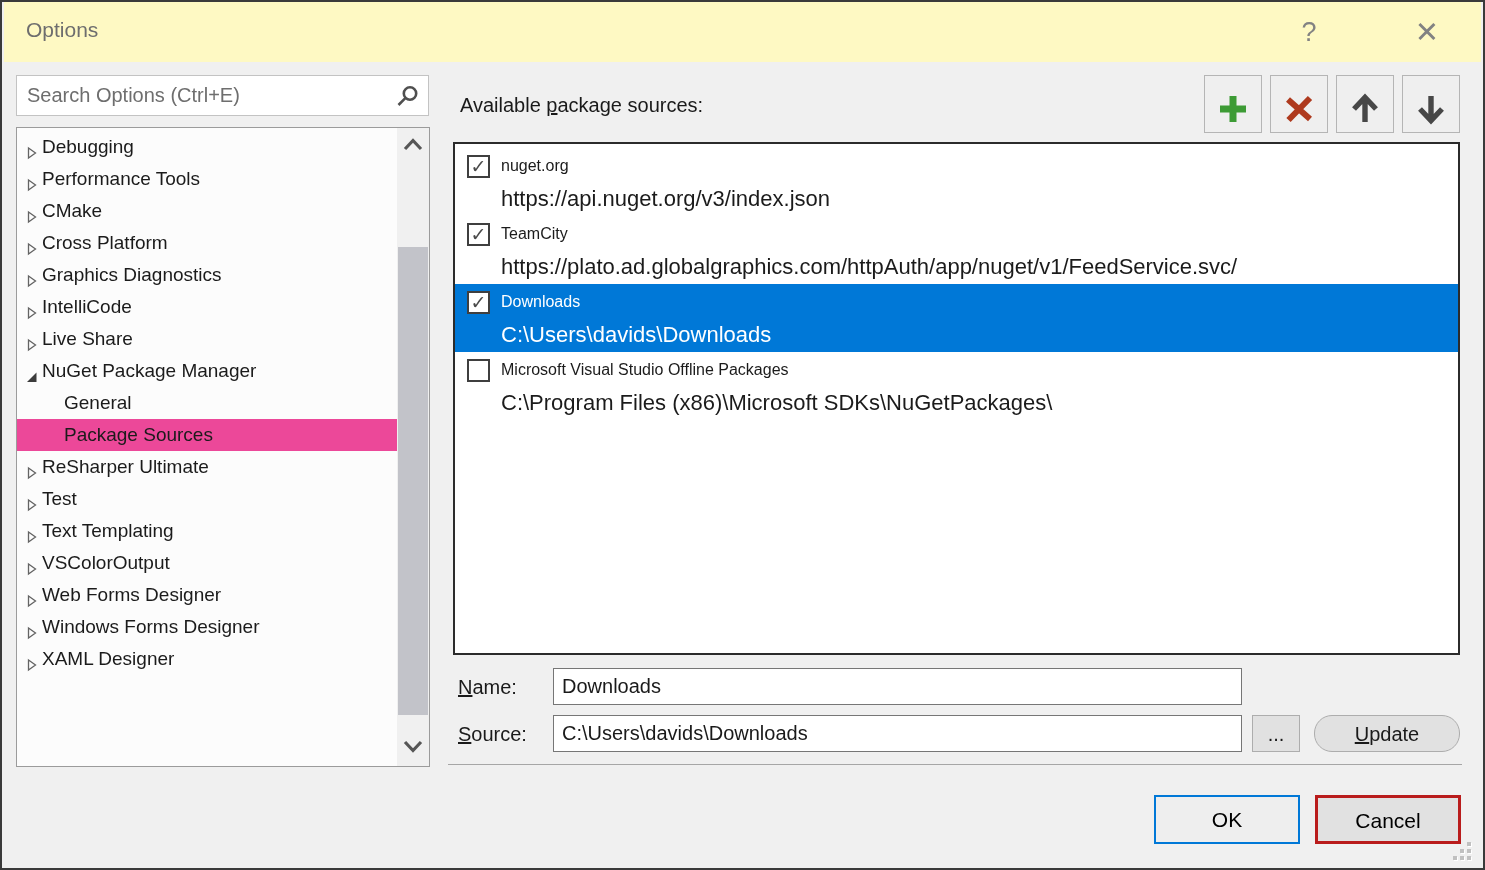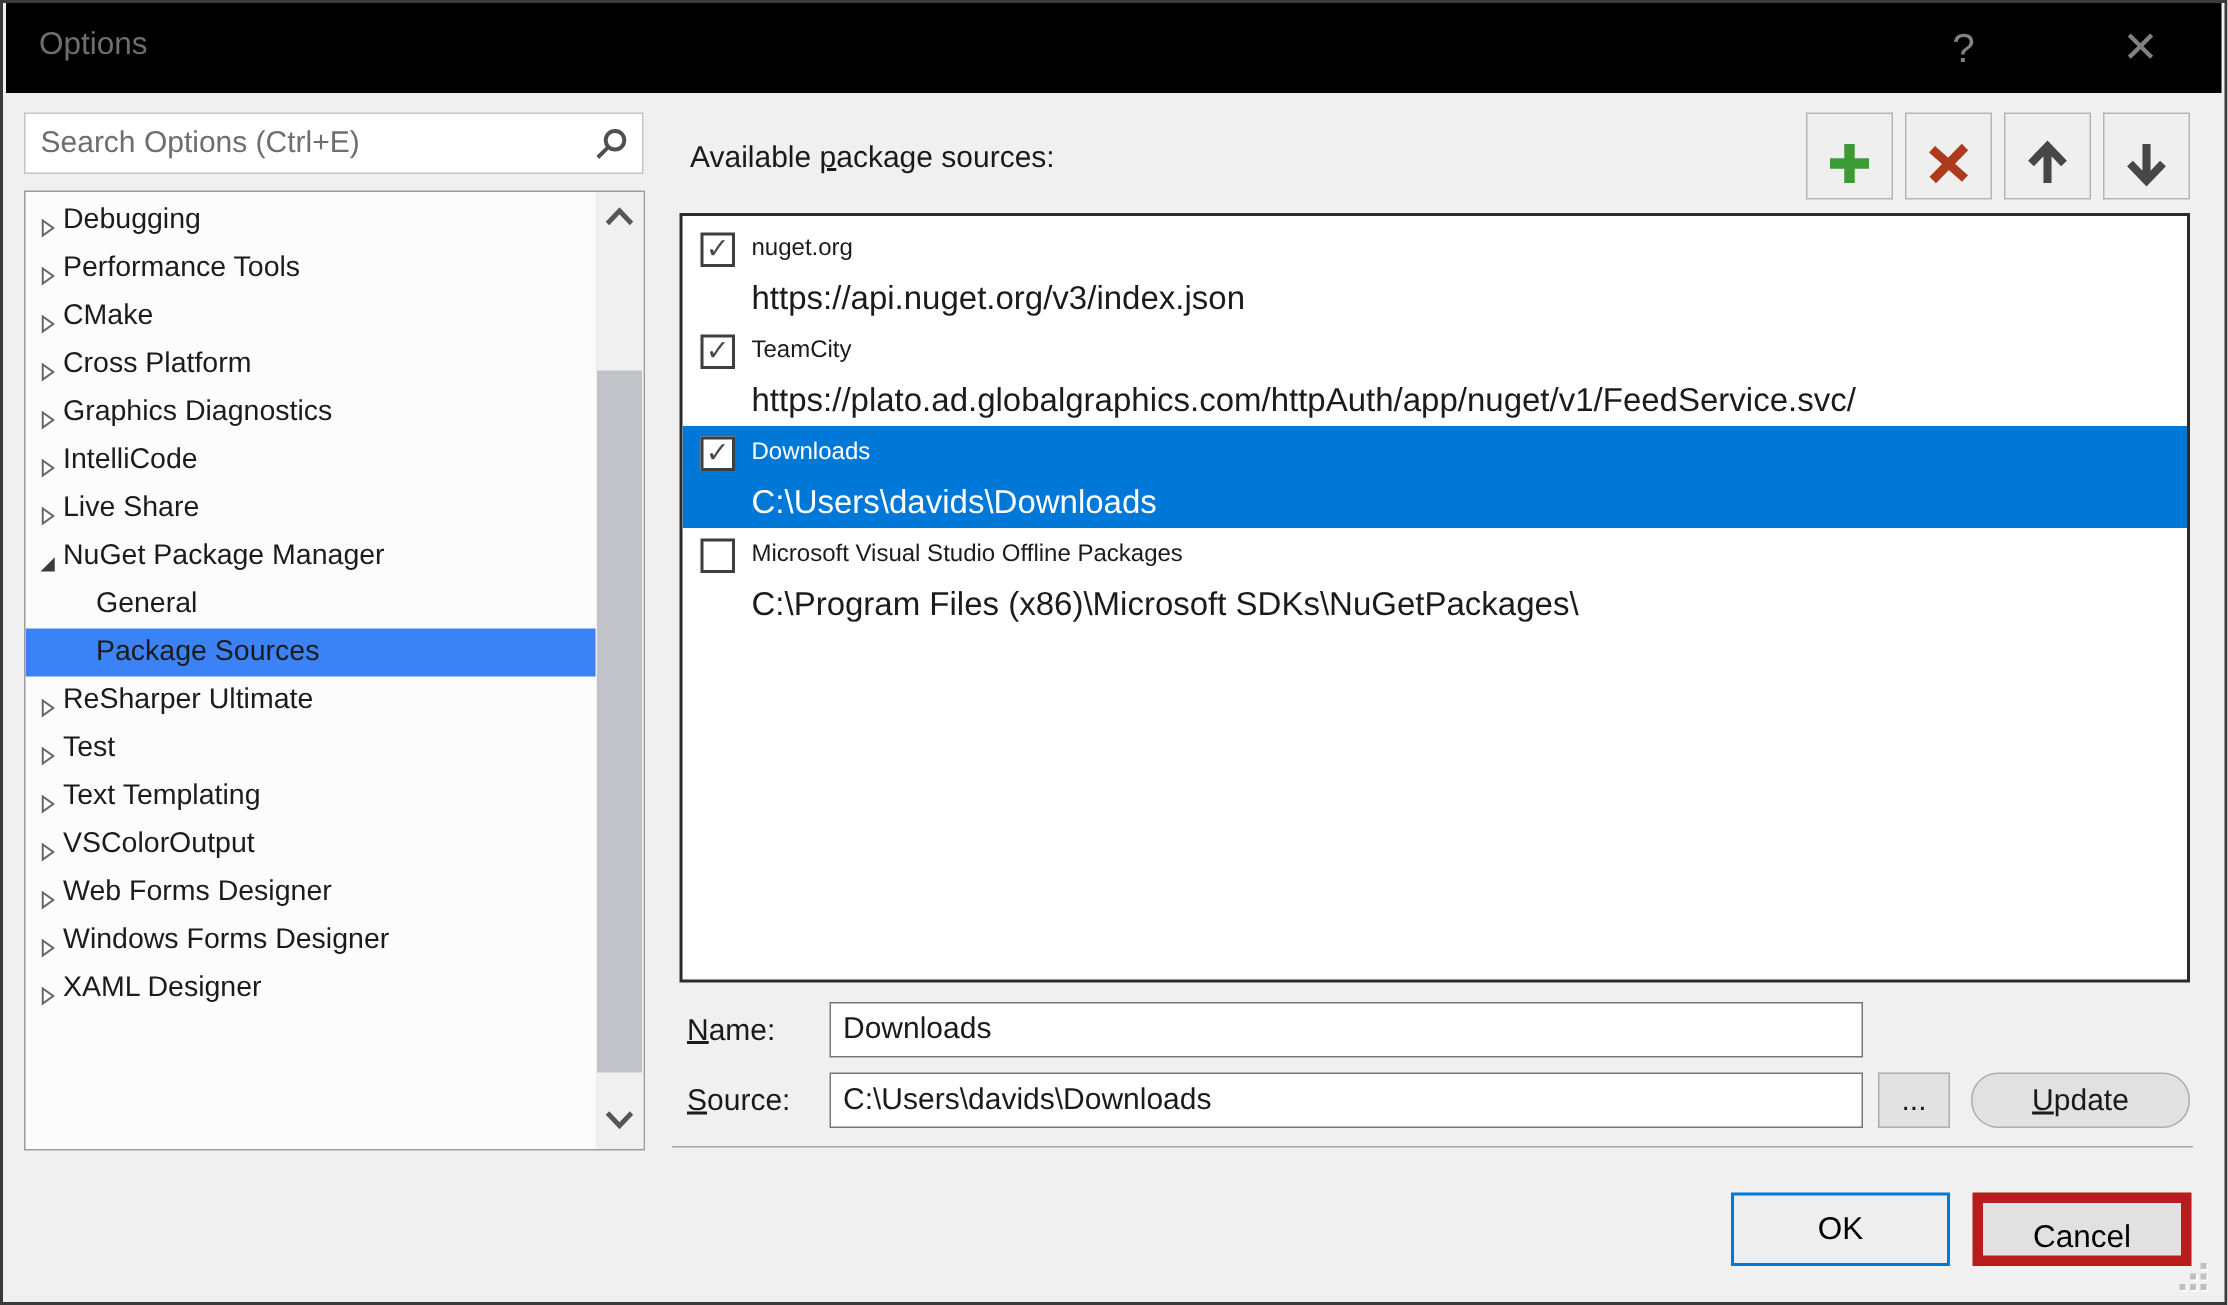"Options" .titlebar { background: #000000 -> #fef9c3 }
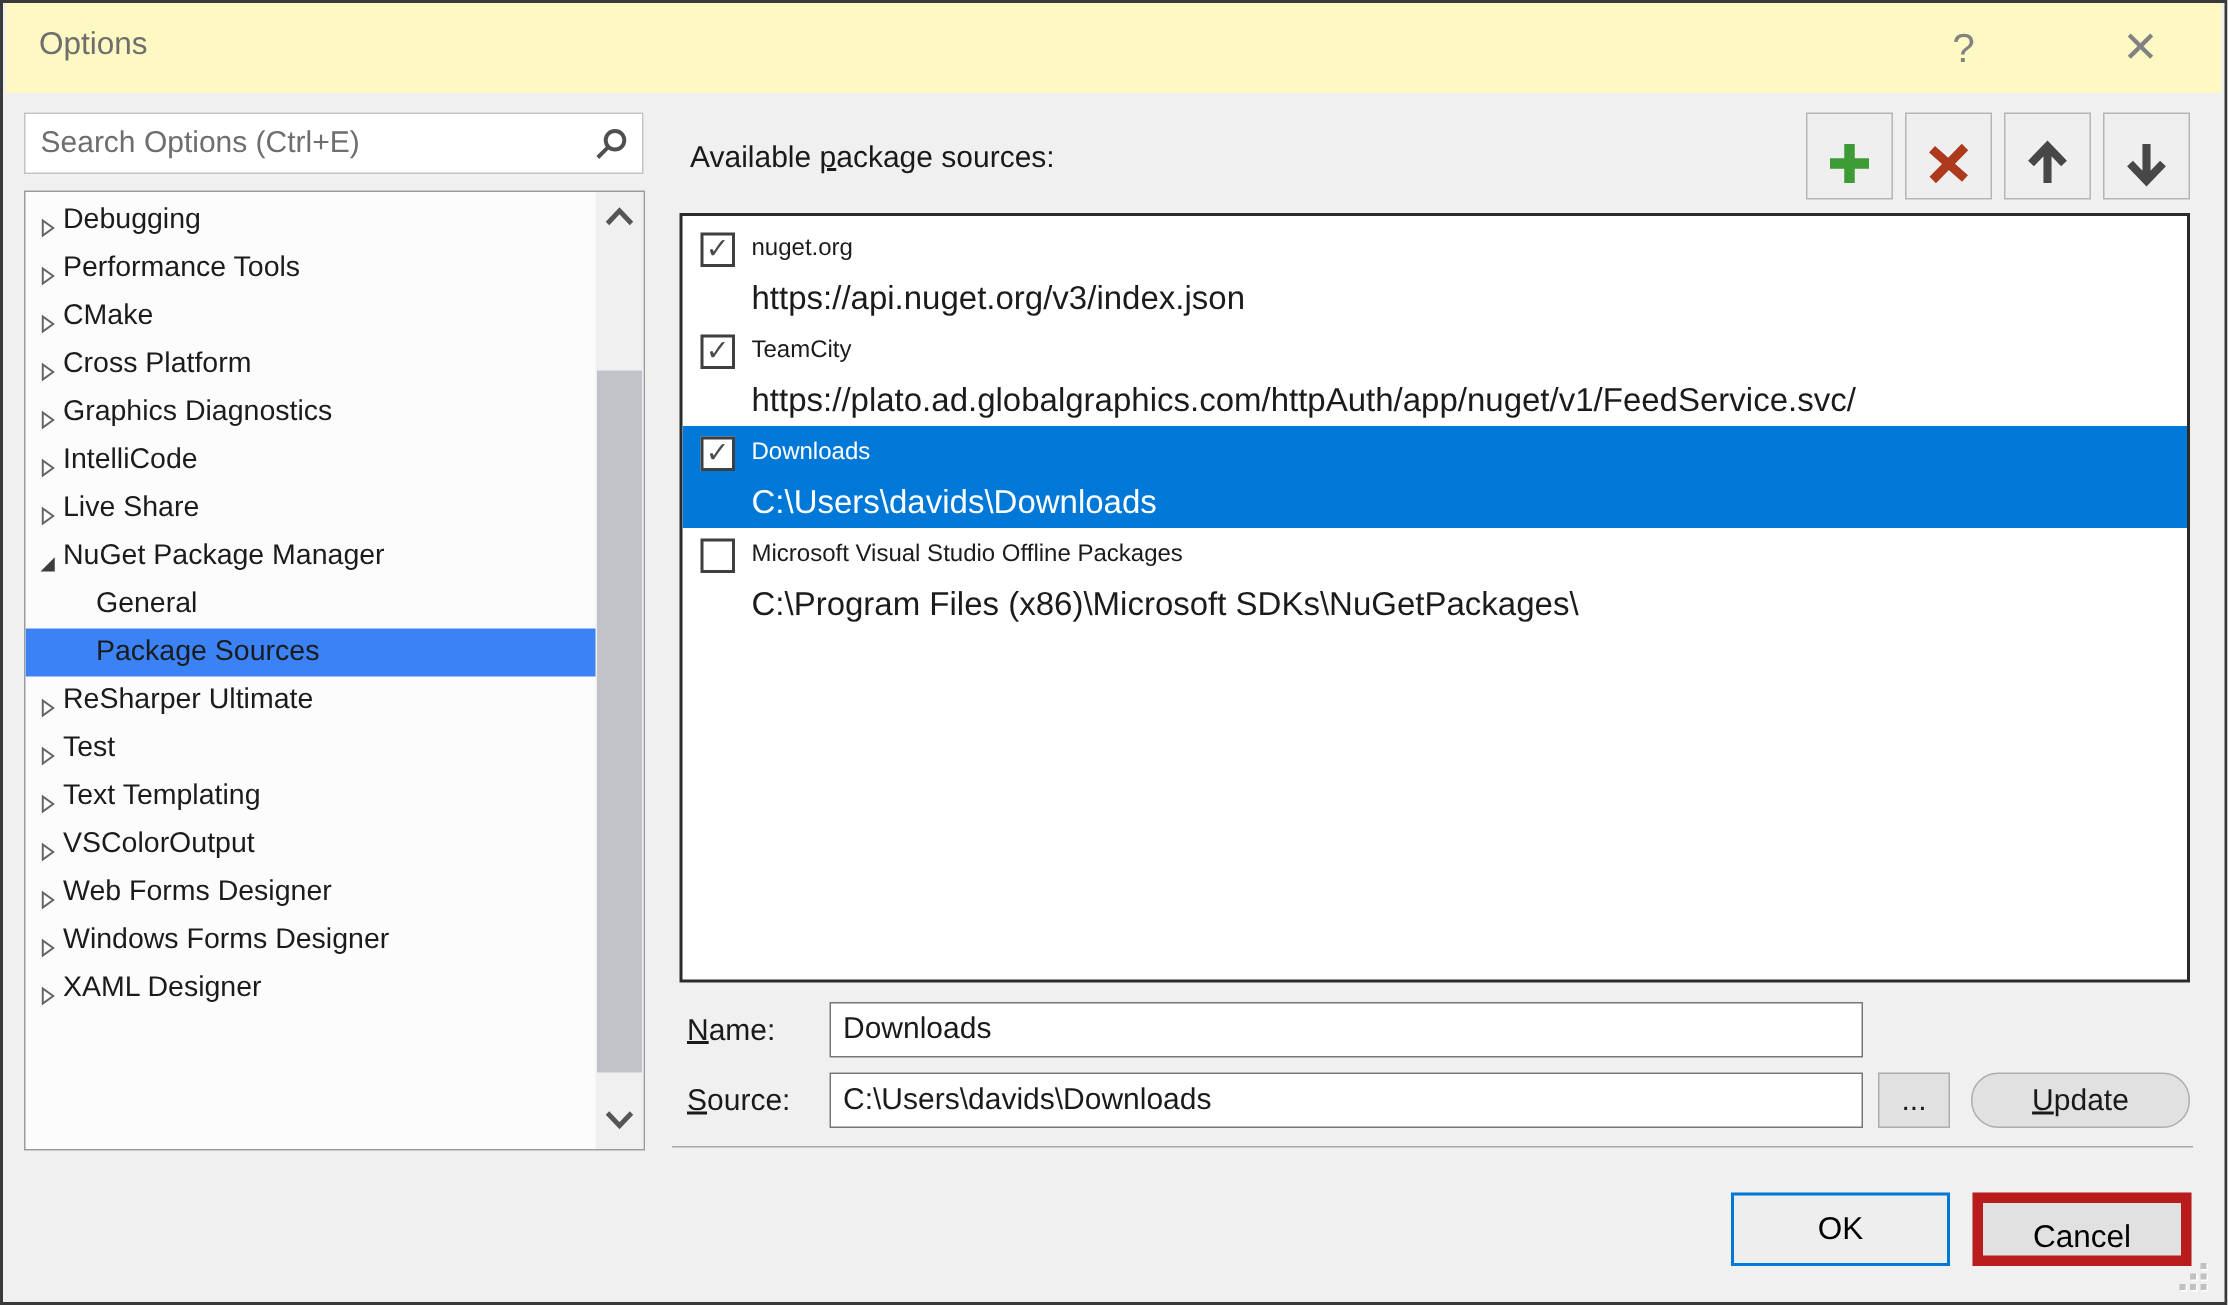"Package Sources" .trow.sel { background: #3b82f6 -> #ec4899 }
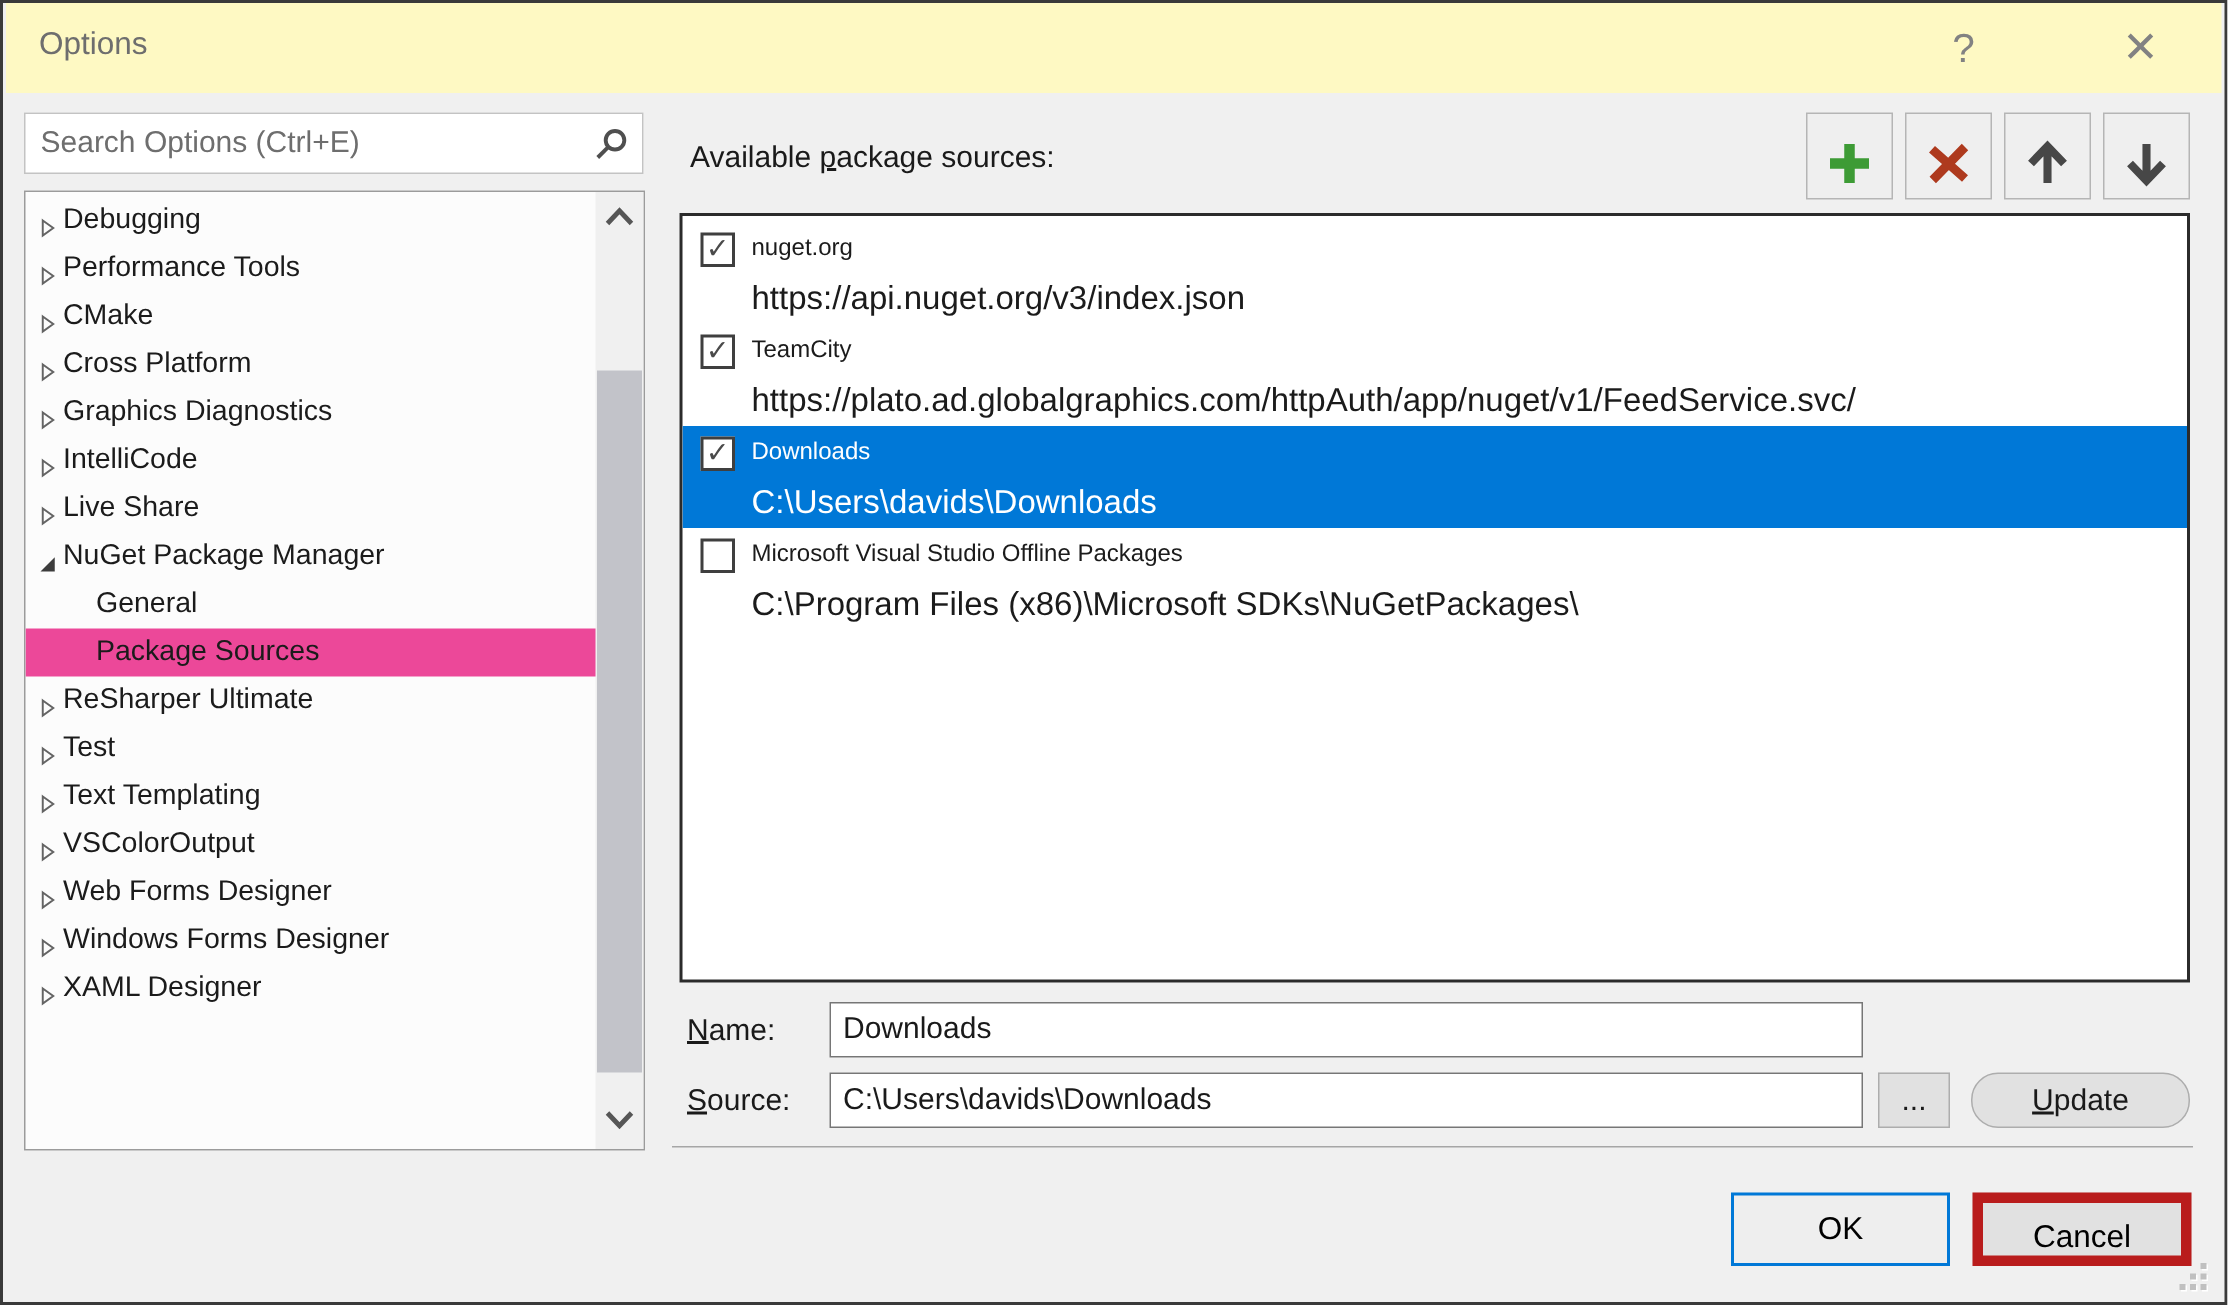"Cancel" .cancelbtn { border: 7px solid #b91c1c -> 3px solid #b91c1c }
